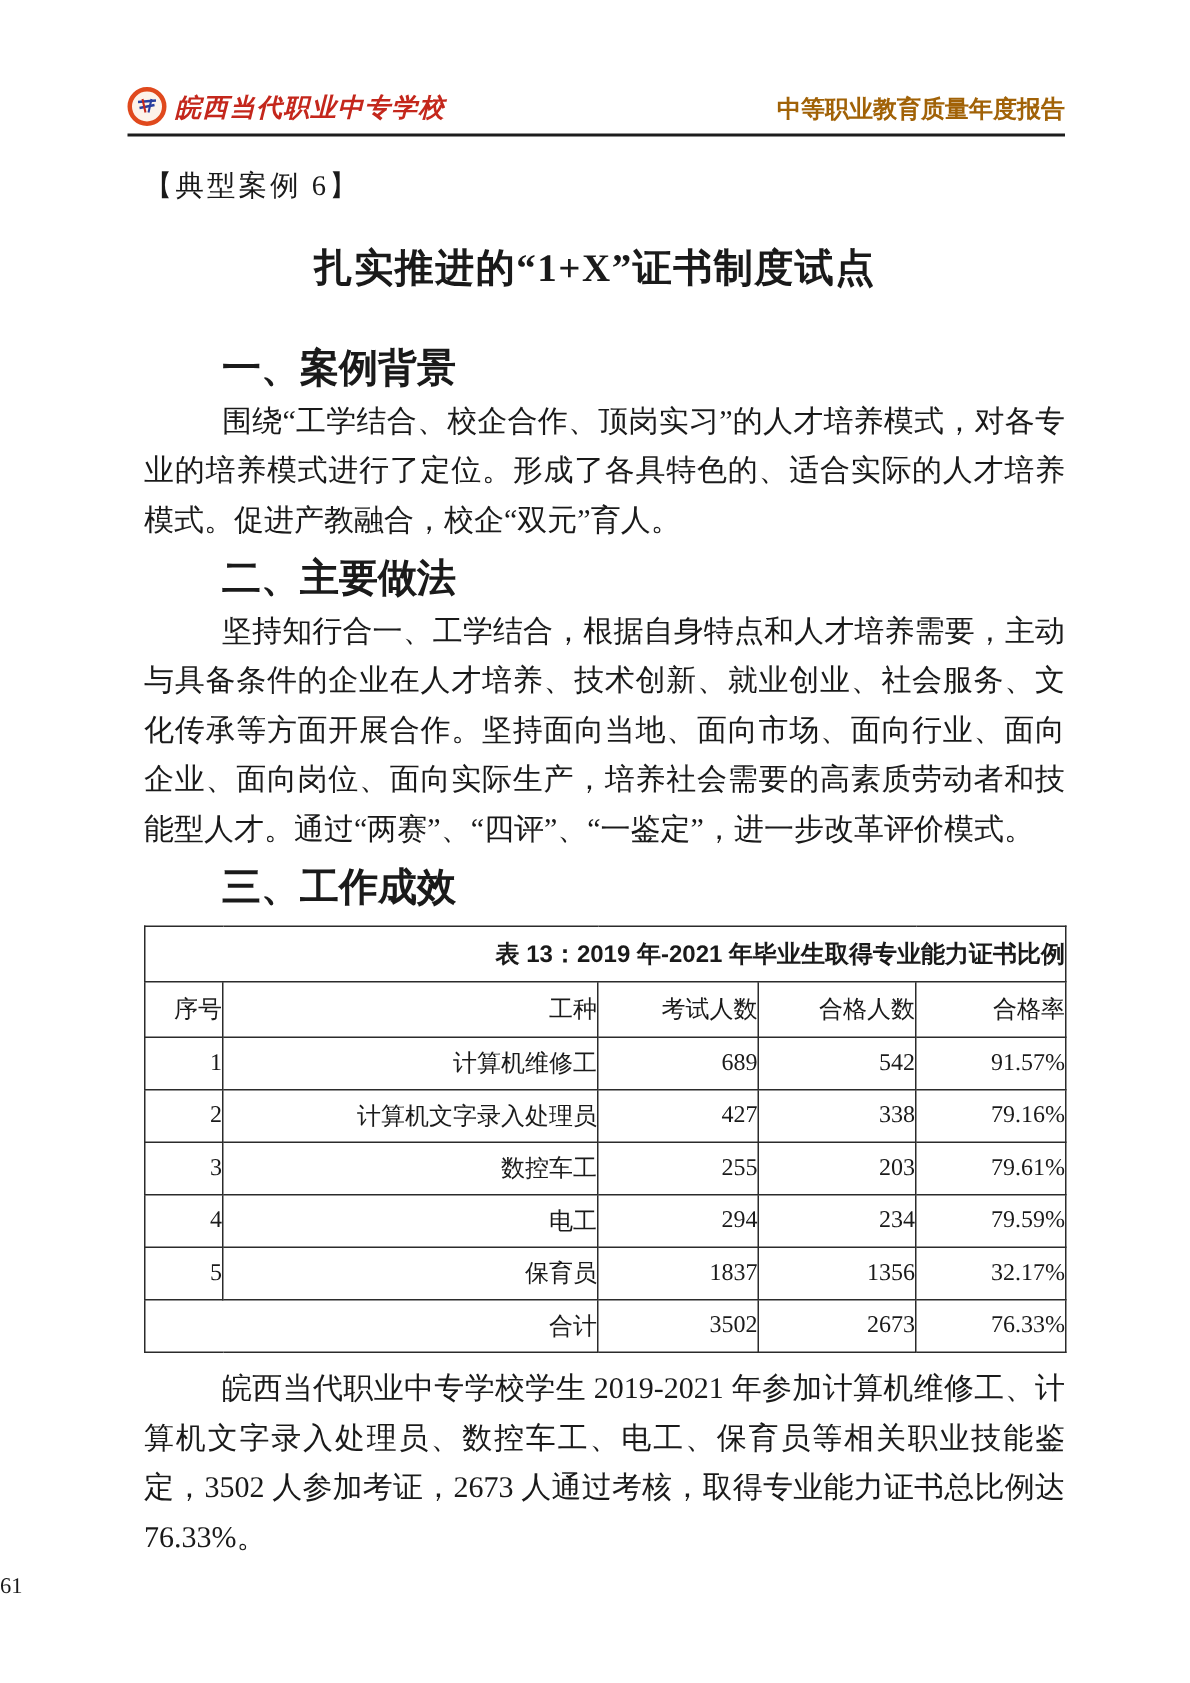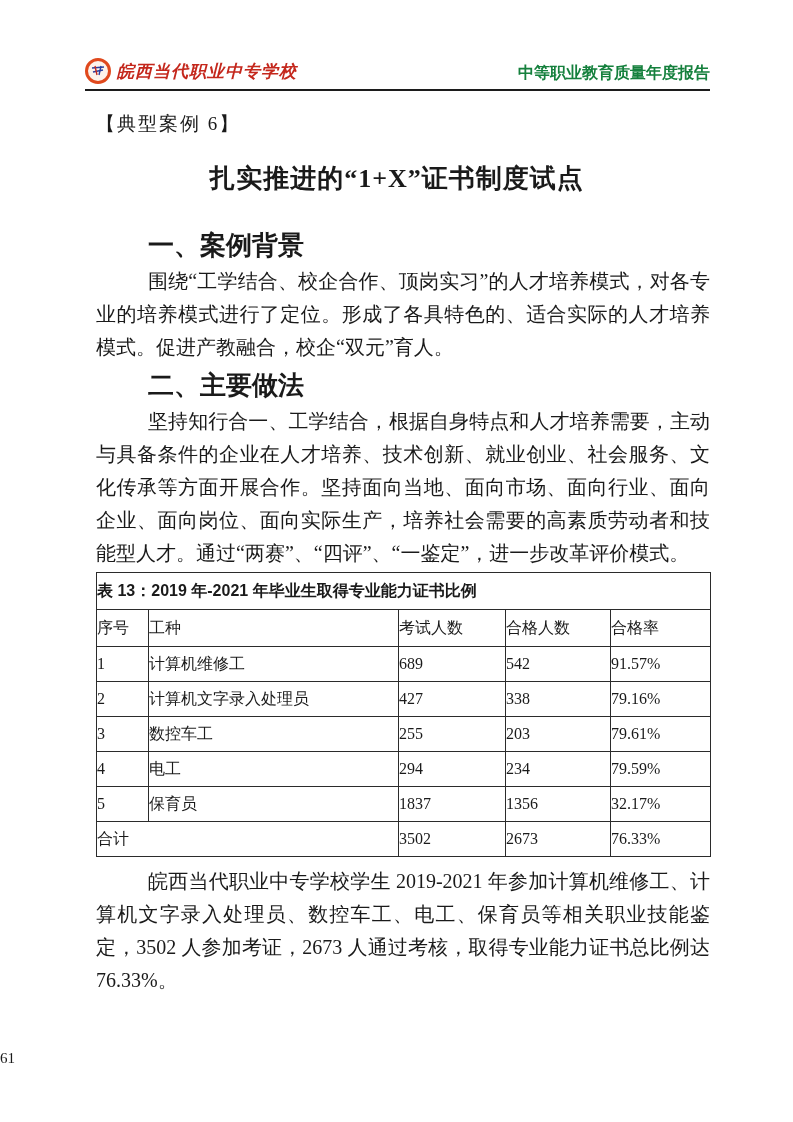"中等职业教育质量年度报告" .report-title { color: #15803d -> #a16207 }
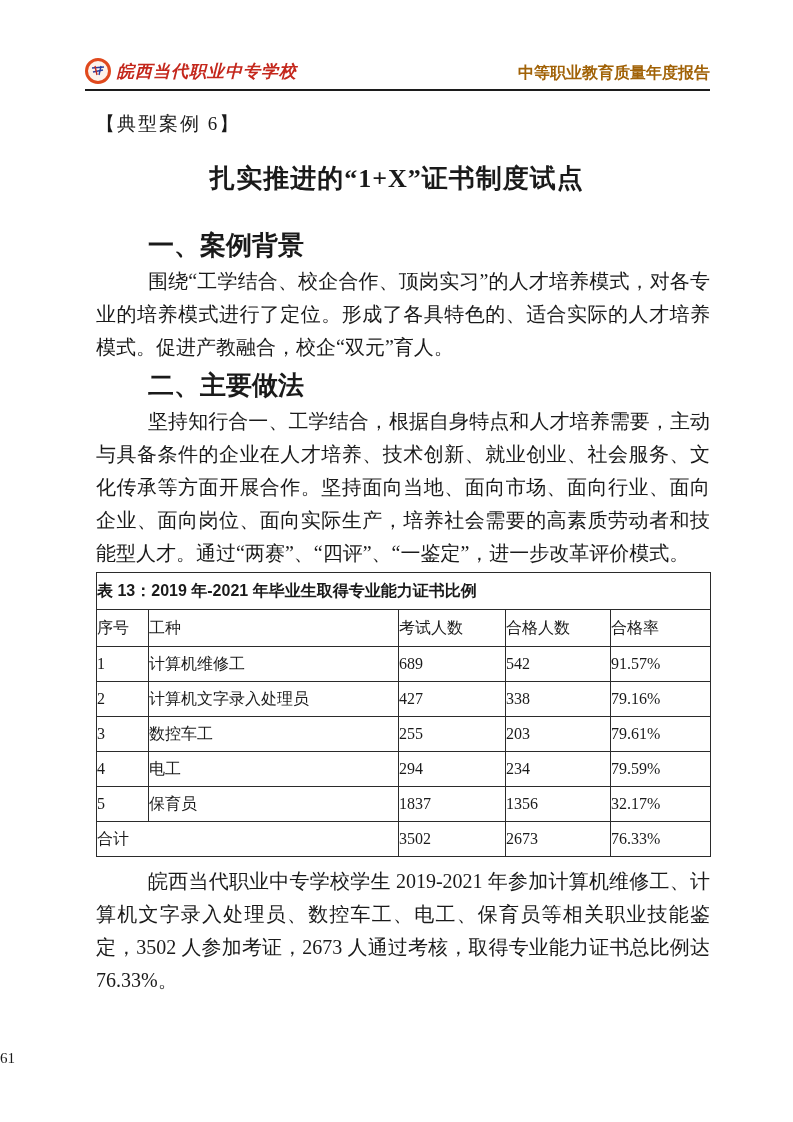"三、工作成效" div.sec-heading { html: none -> <div>三、工作成效</div> }
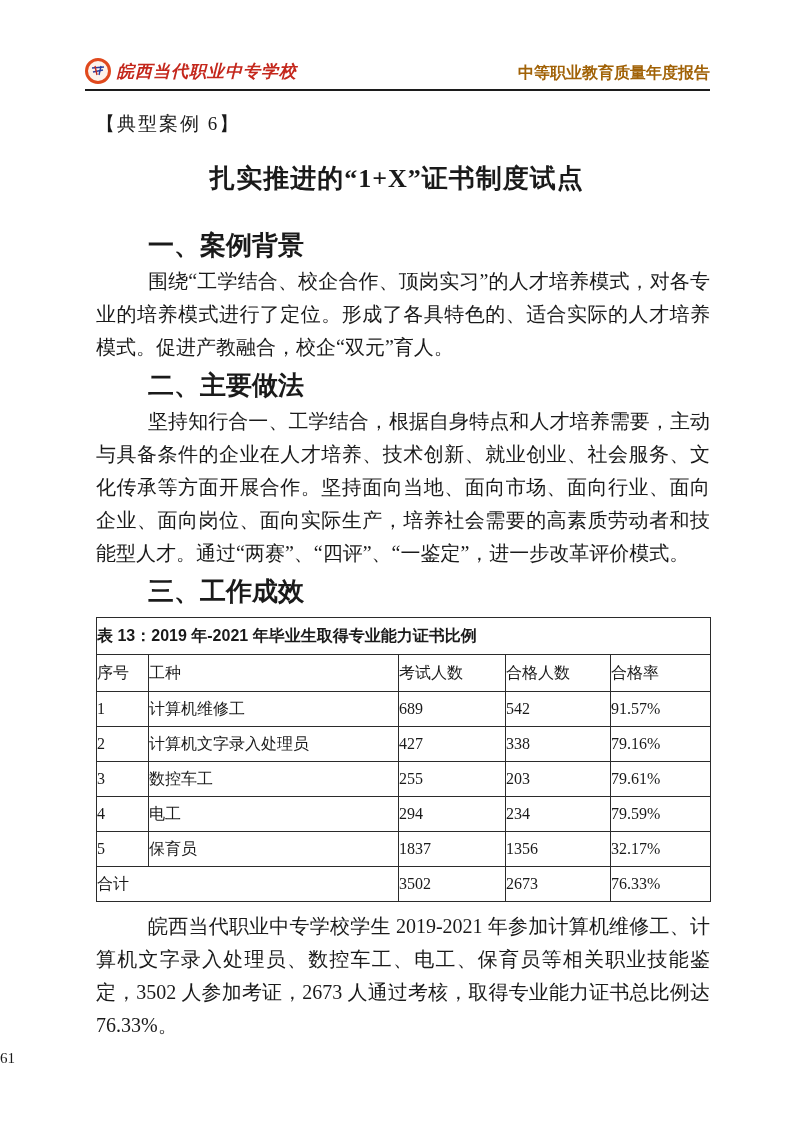"表 13：2019 年-2021 年毕业生取得专业能力证书比例" .cert-table td, .cert-table th { text-align: left -> right }
